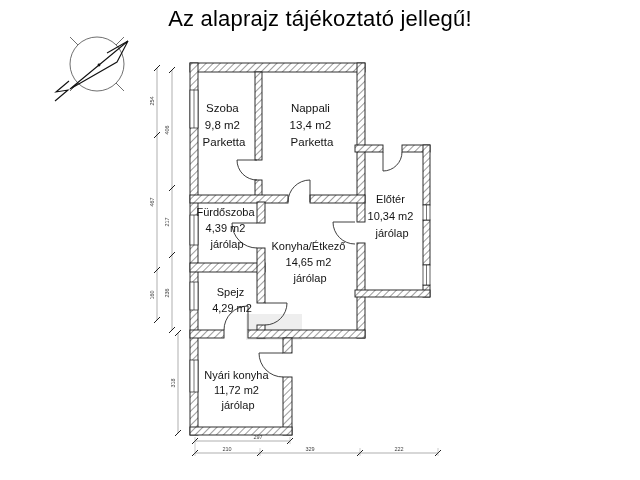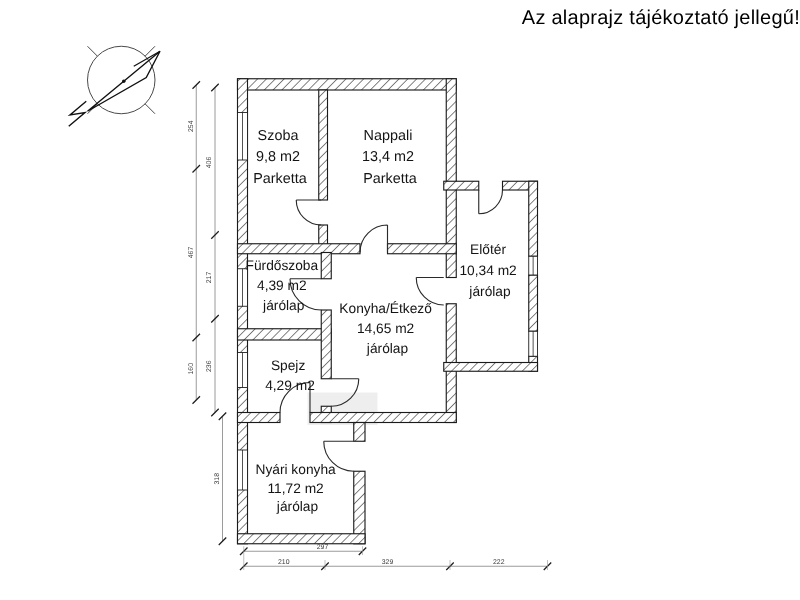"Az alaprajz tájékoztató jellegű!" .title { font-size: 16px -> 22px; text-align: right -> center }
